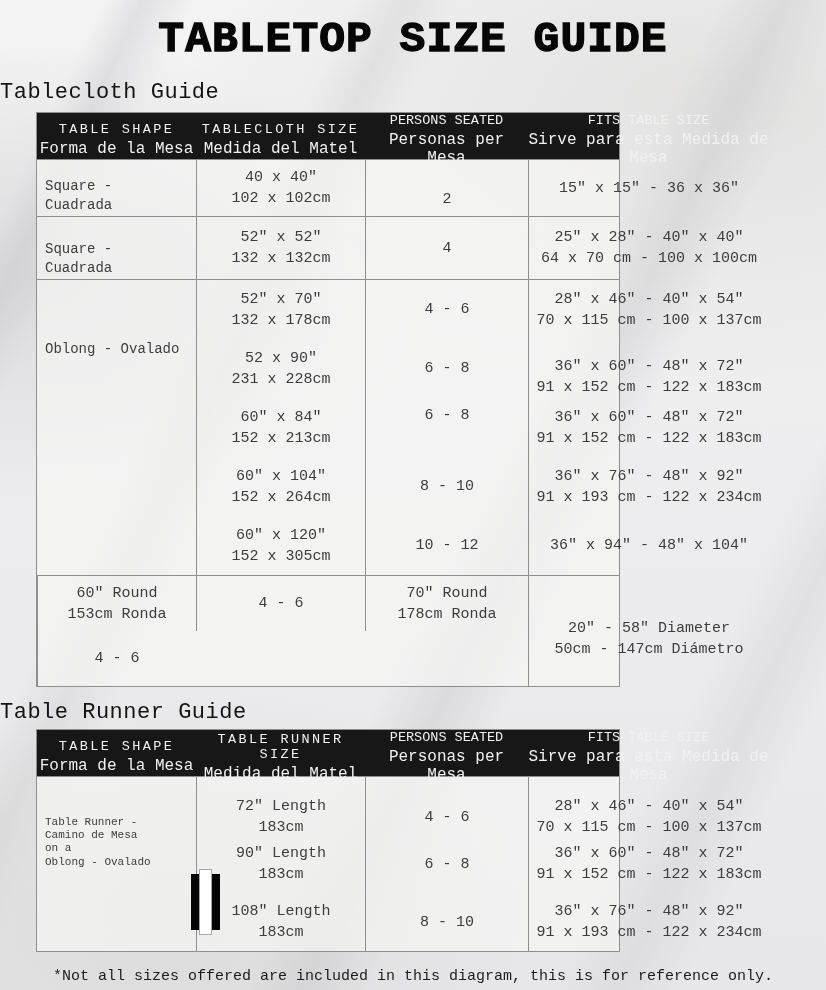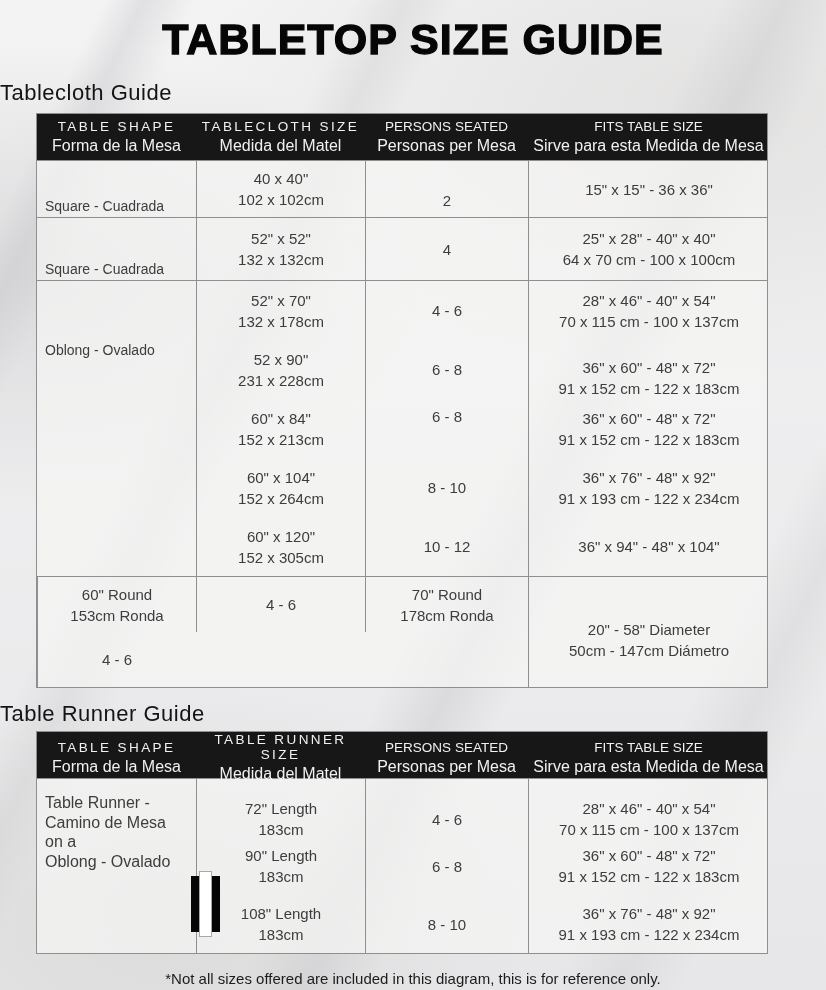"TABLETOP SIZE GUIDE" .page { font-family: Liberation Sans, sans-serif -> Liberation Mono, monospace }
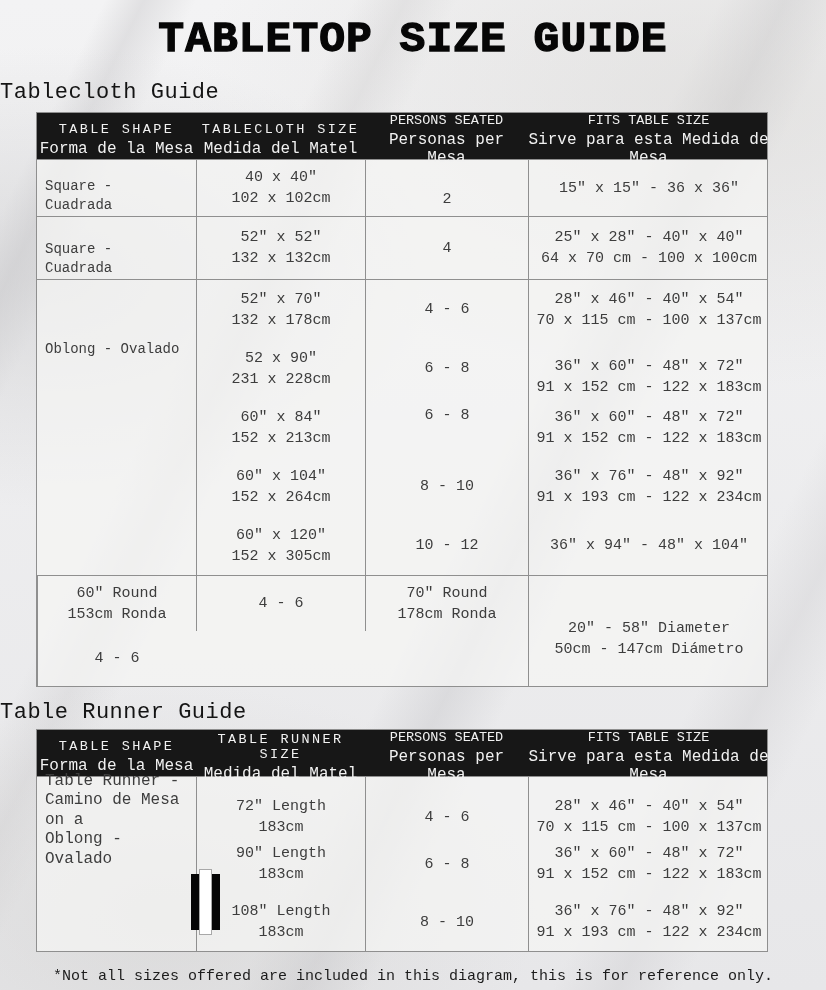"TABLE SHAPE" .tbl { width: 732px -> 584px }
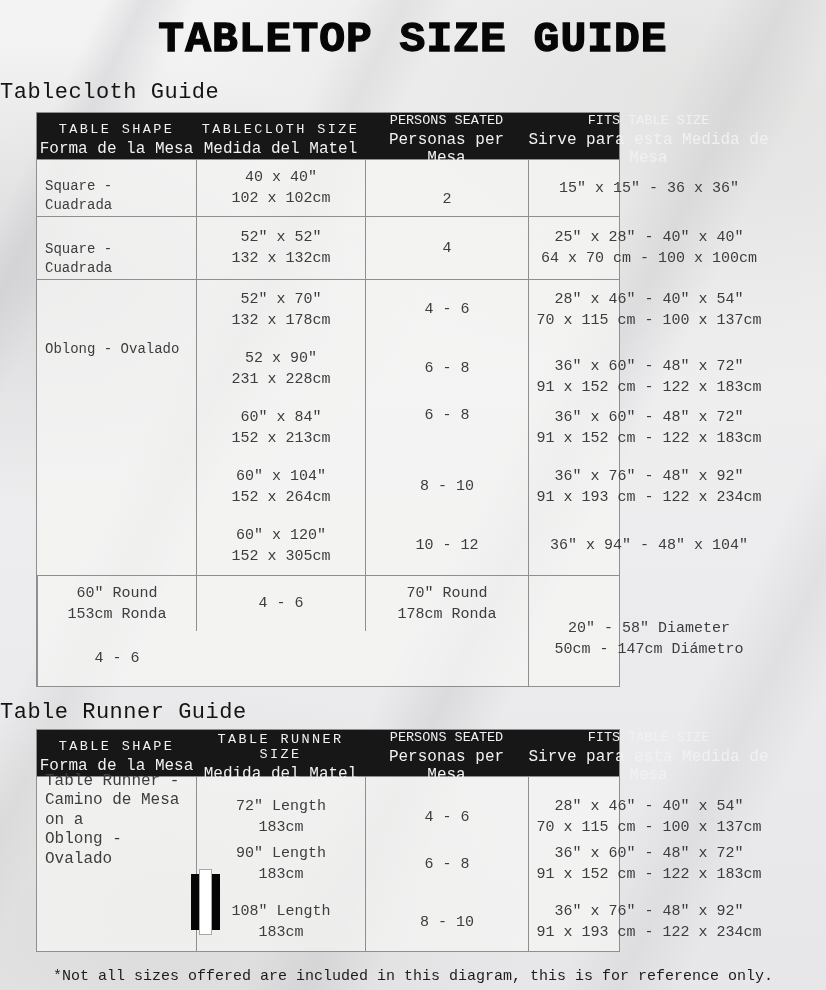"Table Runner -" .runner-shape-lines { font-size: 16px -> 11px }
